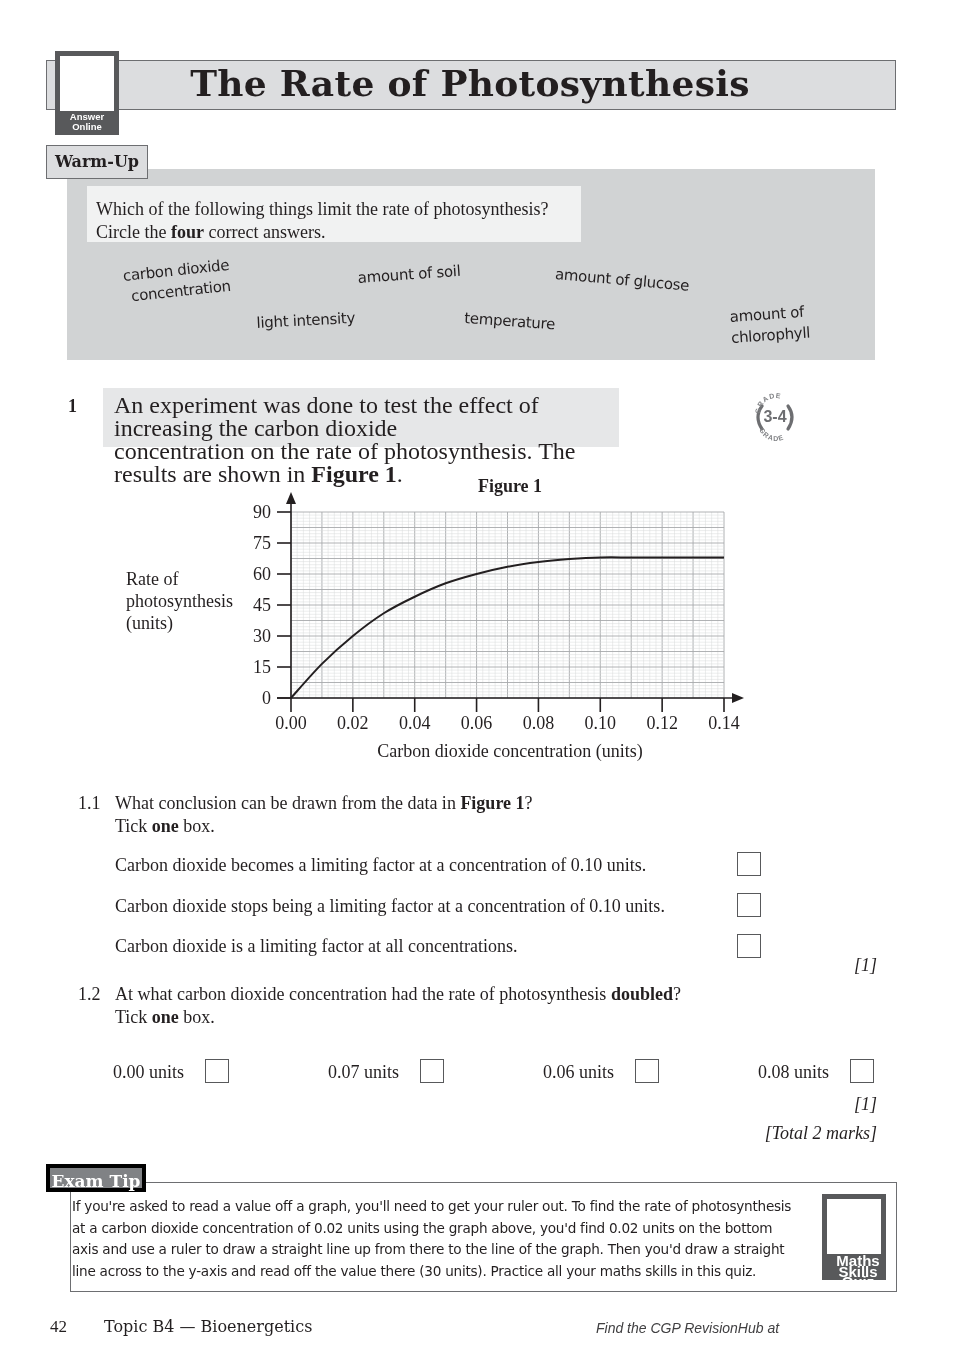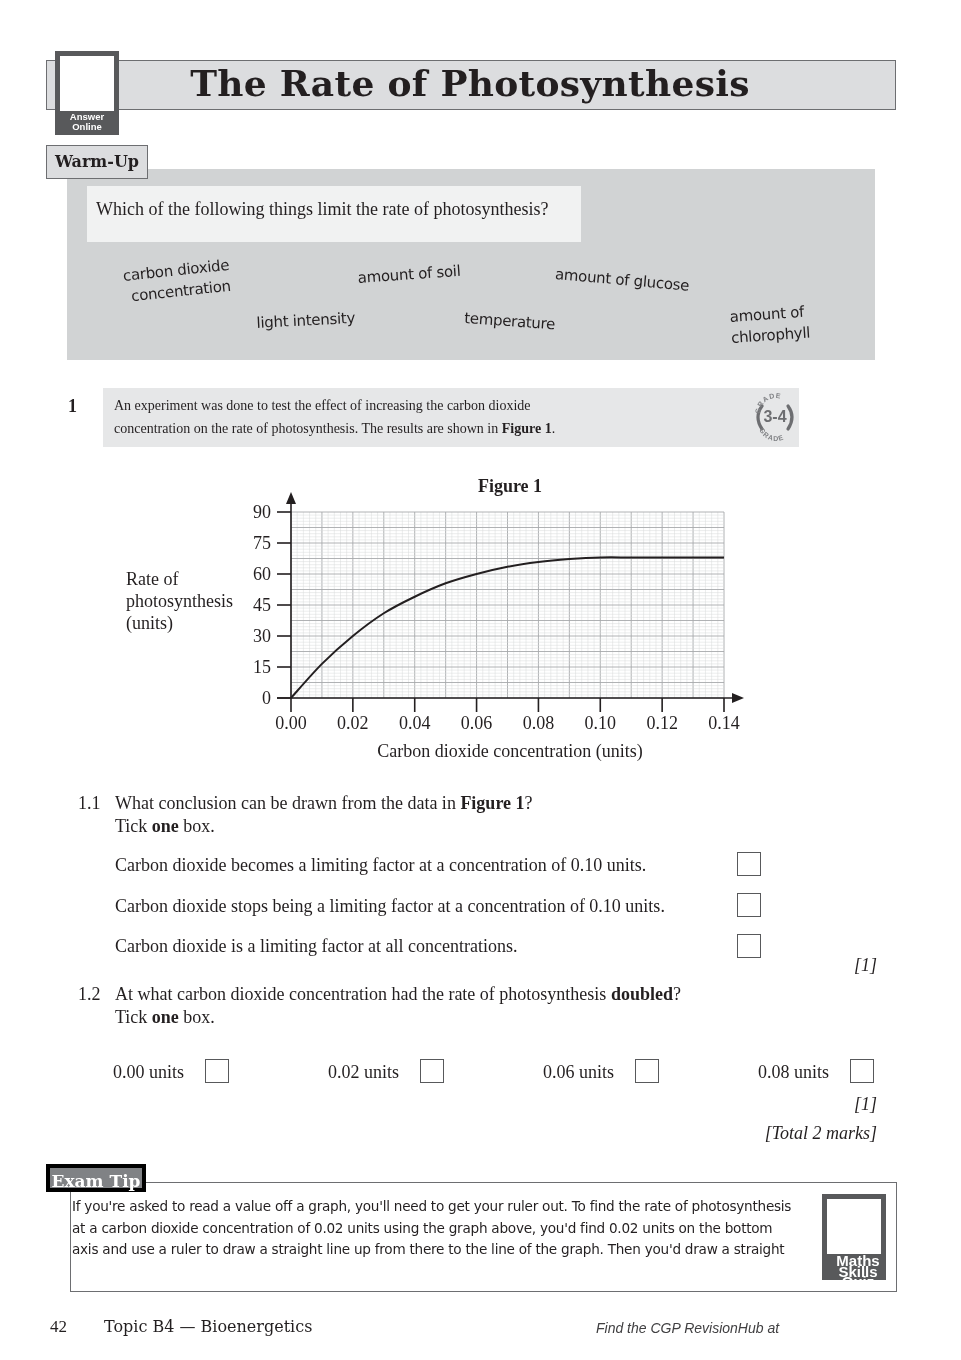"Circle the four correct answers." div { html: none -> <div><span>Circle the </span><b>four</b><span> correct answers.</span></div> }
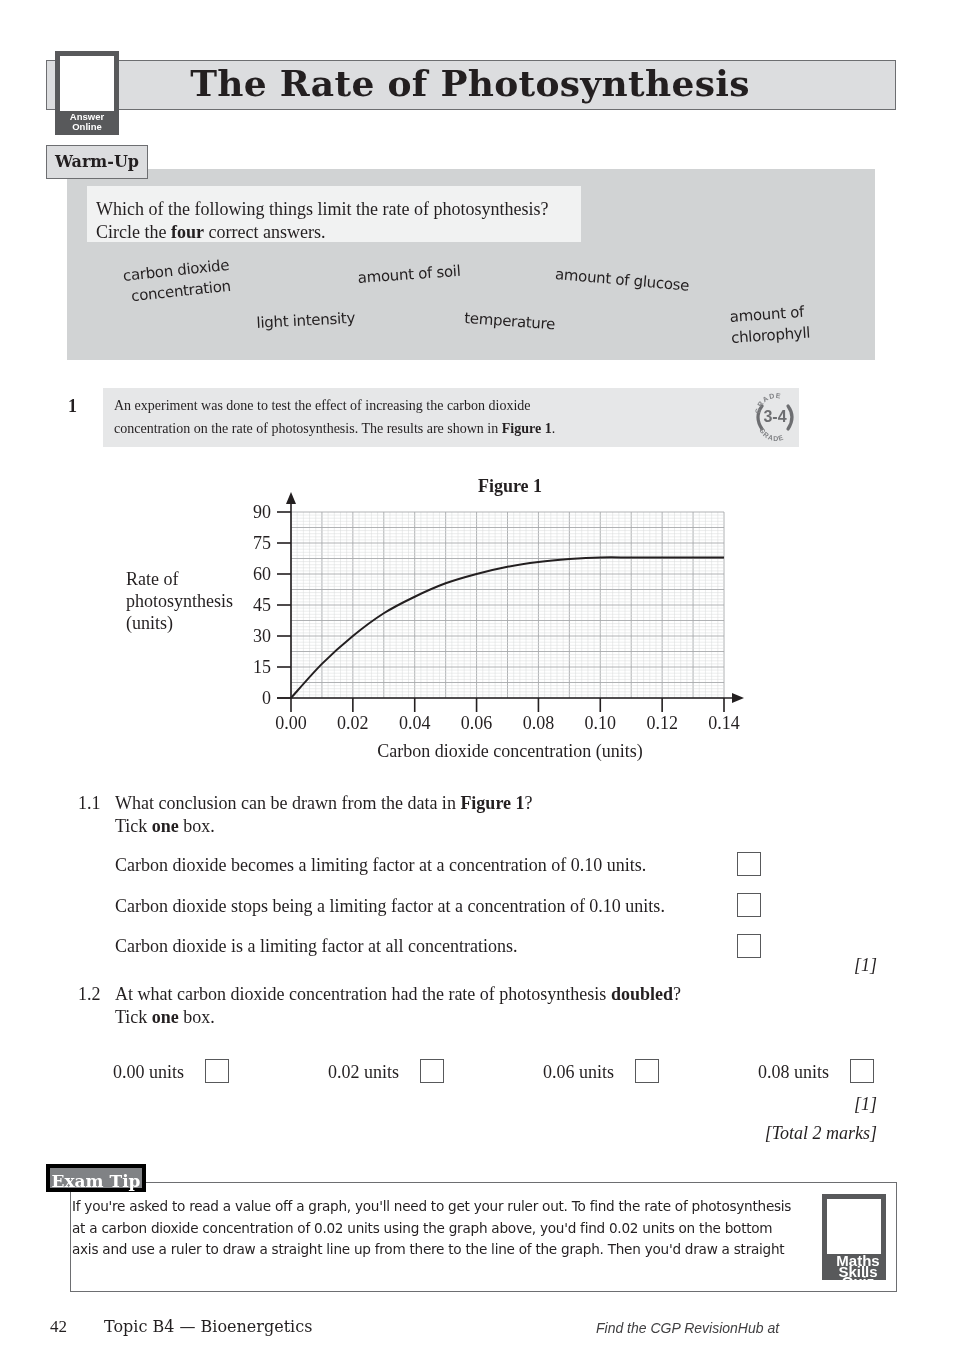"An experiment was done to" .q-box { font-size: 14px -> 24px; width: 696px -> 516px }
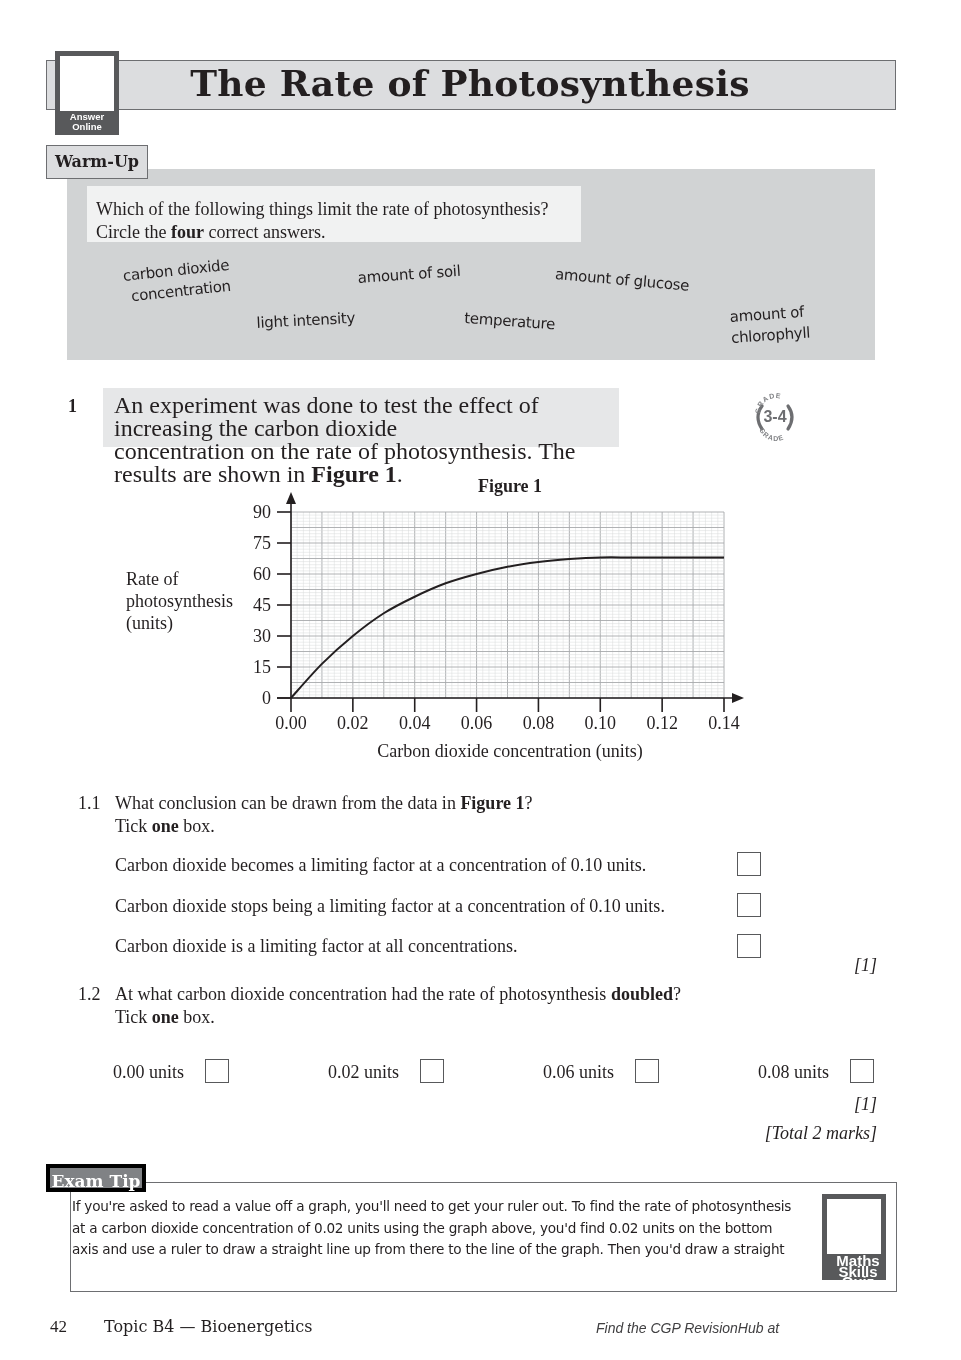"0.02 units" div.abs { text: 0.02 -> 0.07 }
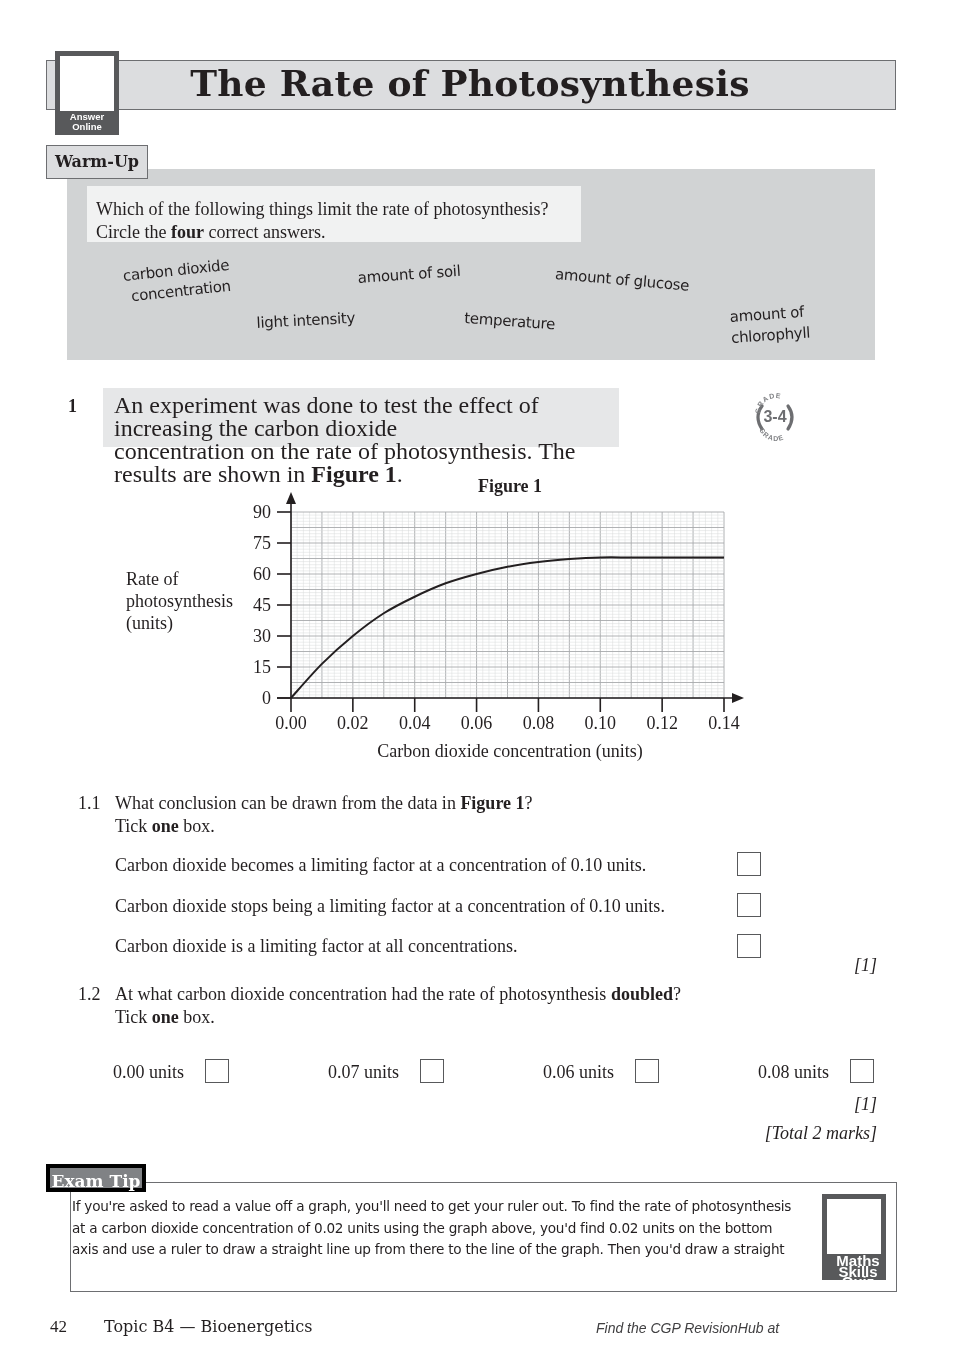"line across to the y-axis" div { html: none -> <div>line across to the y-axis and read off the value there (30 units). Practice all your maths skills in this quiz.</div> }
